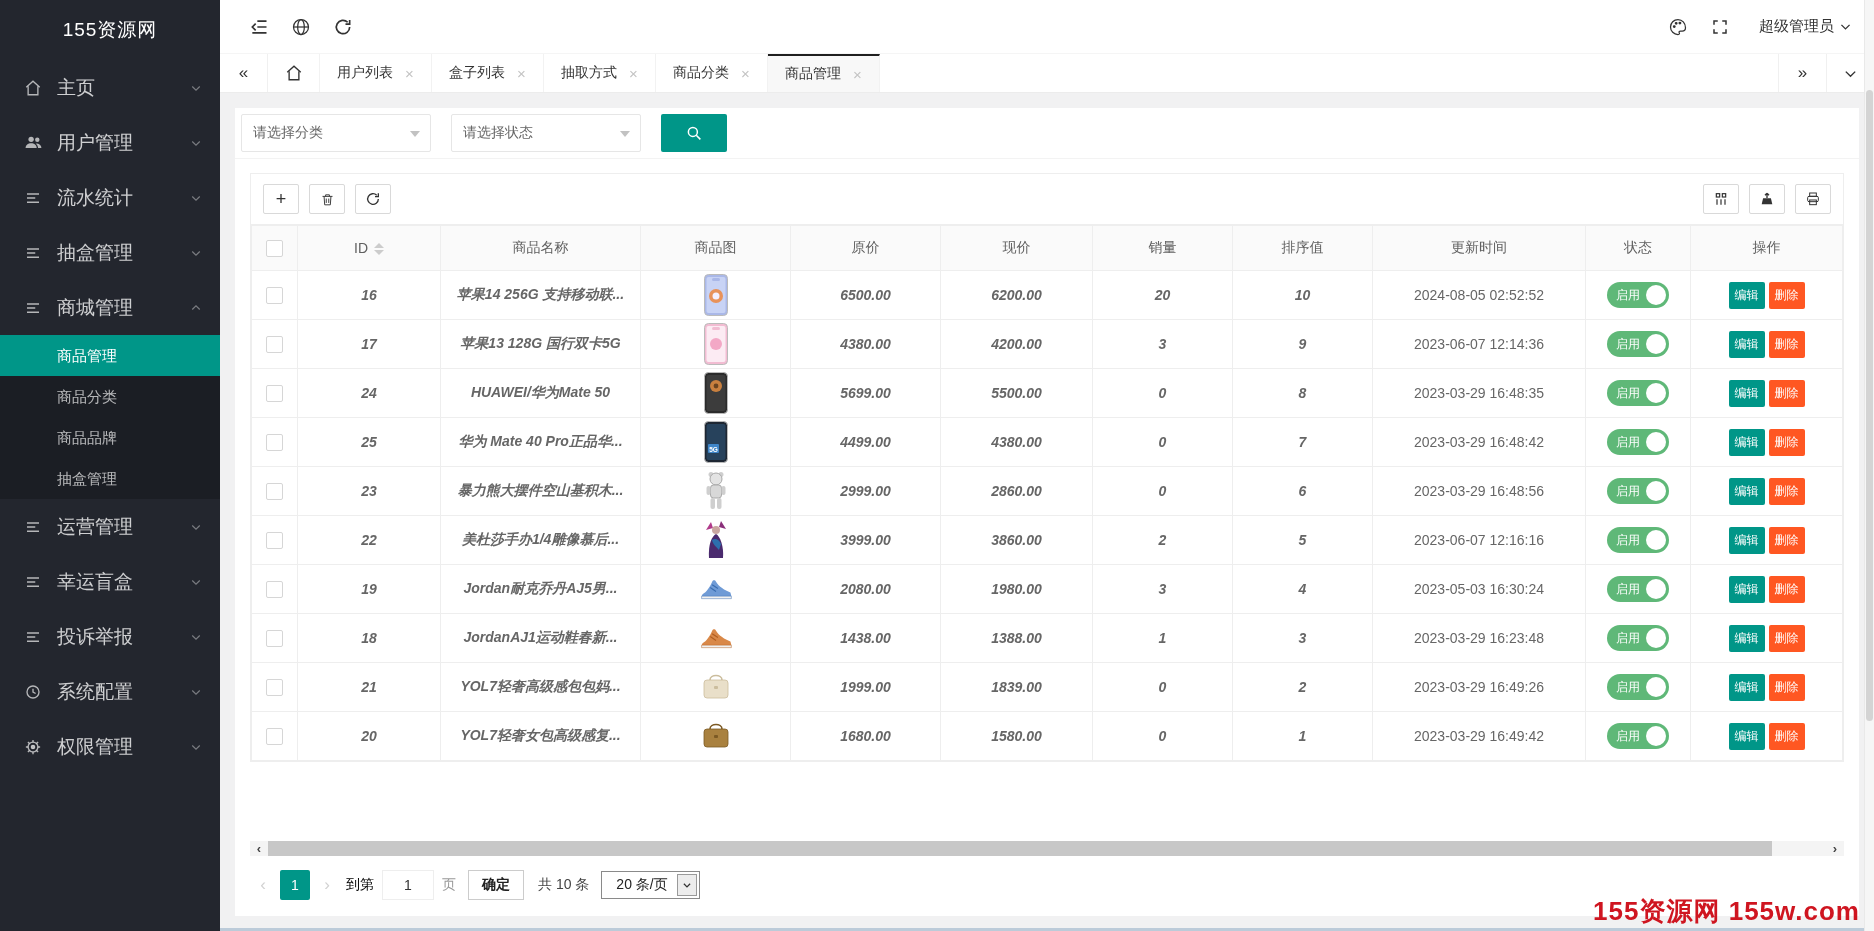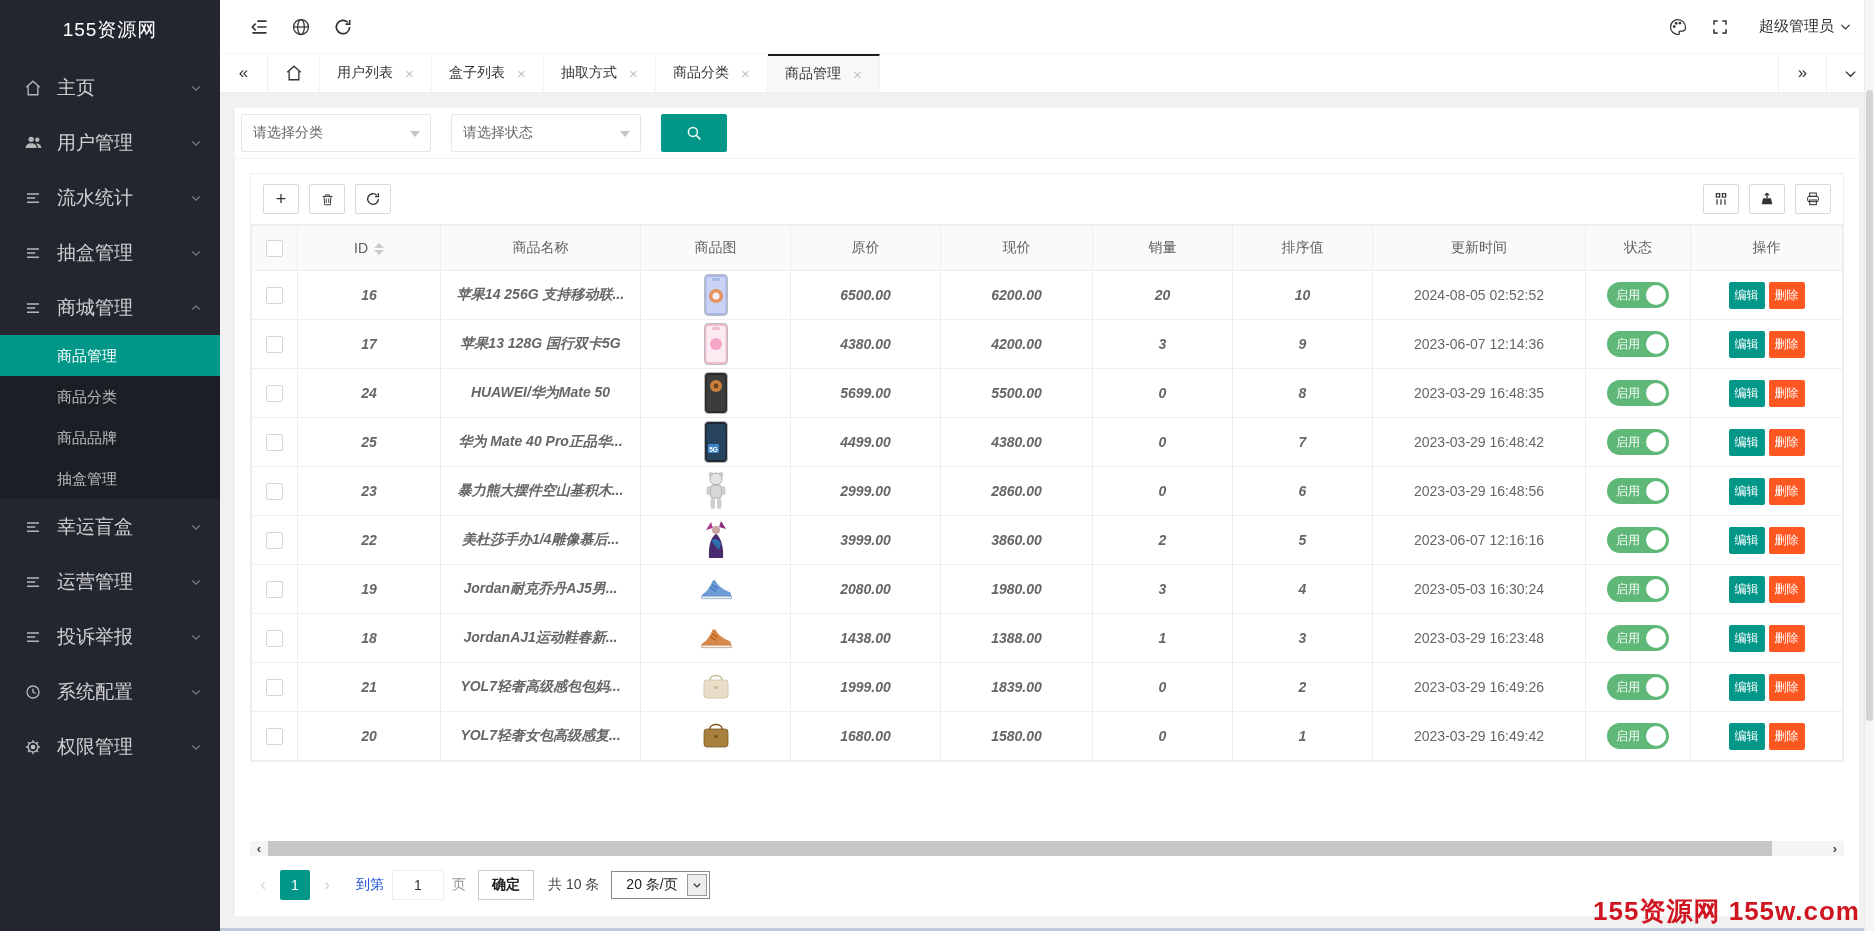"幸运盲盒" div.menu-item { order: before "运营管理" -> after "运营管理" }
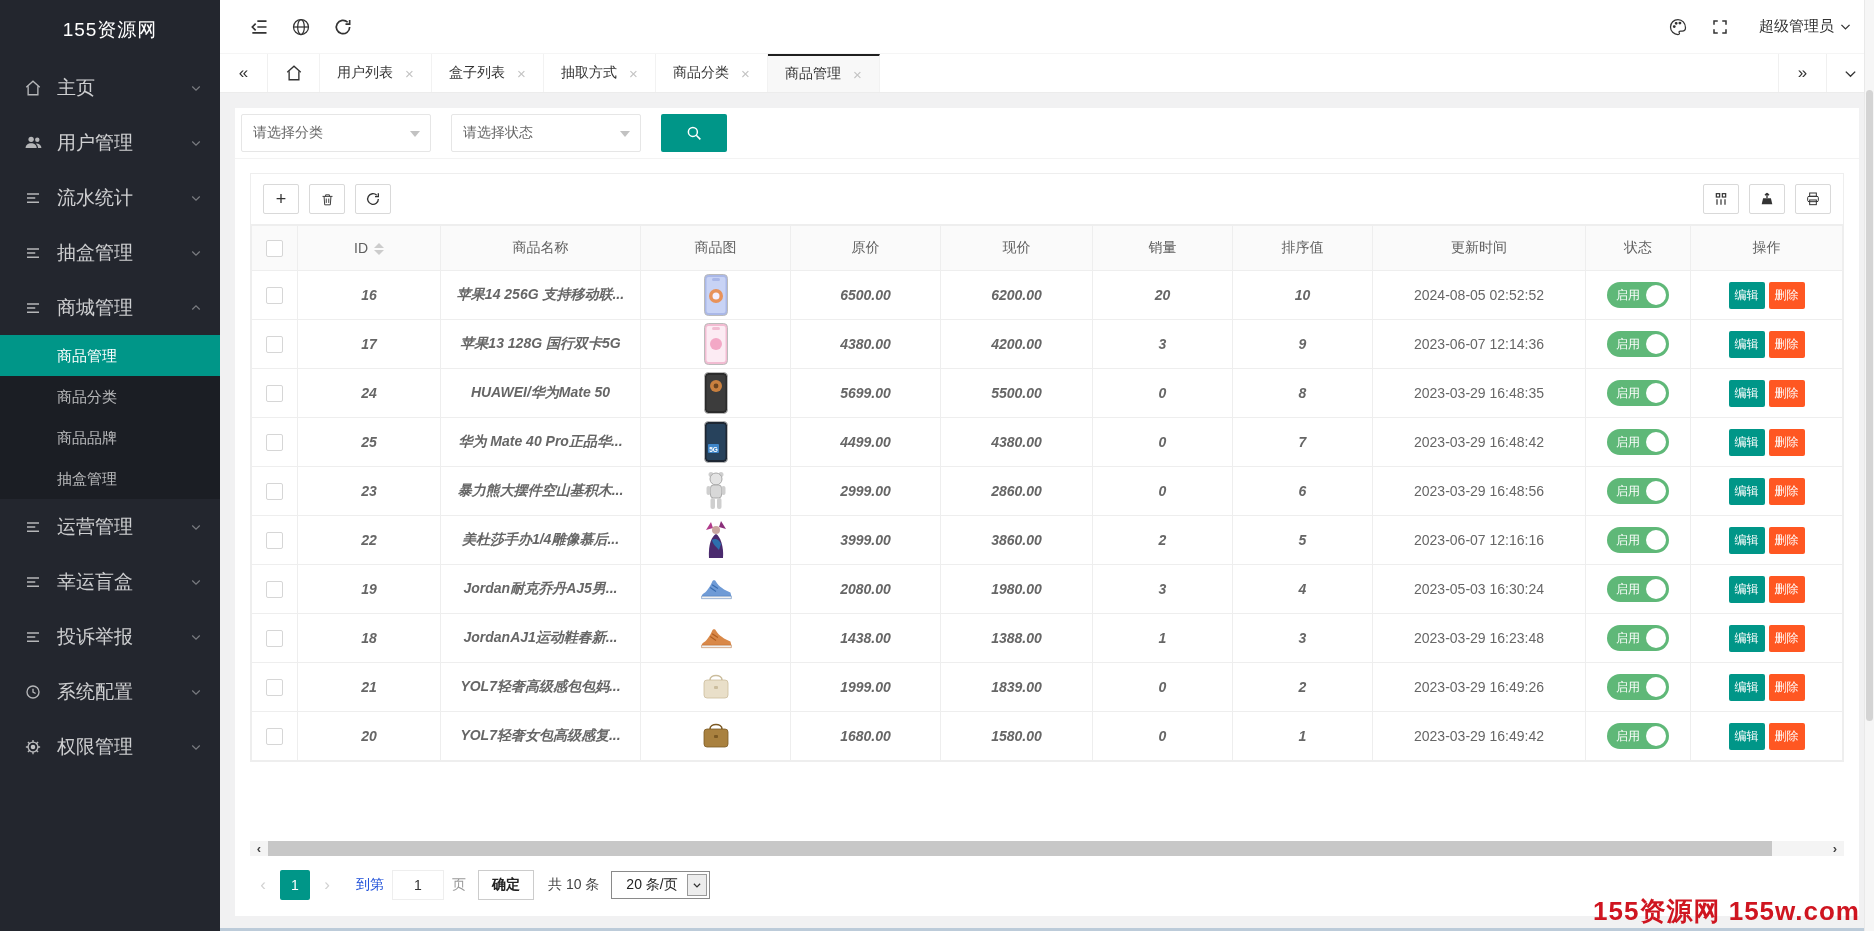"到第" .goto-label { color: #1d4ed8 -> #000000; margin-left: 16px -> 6px }
